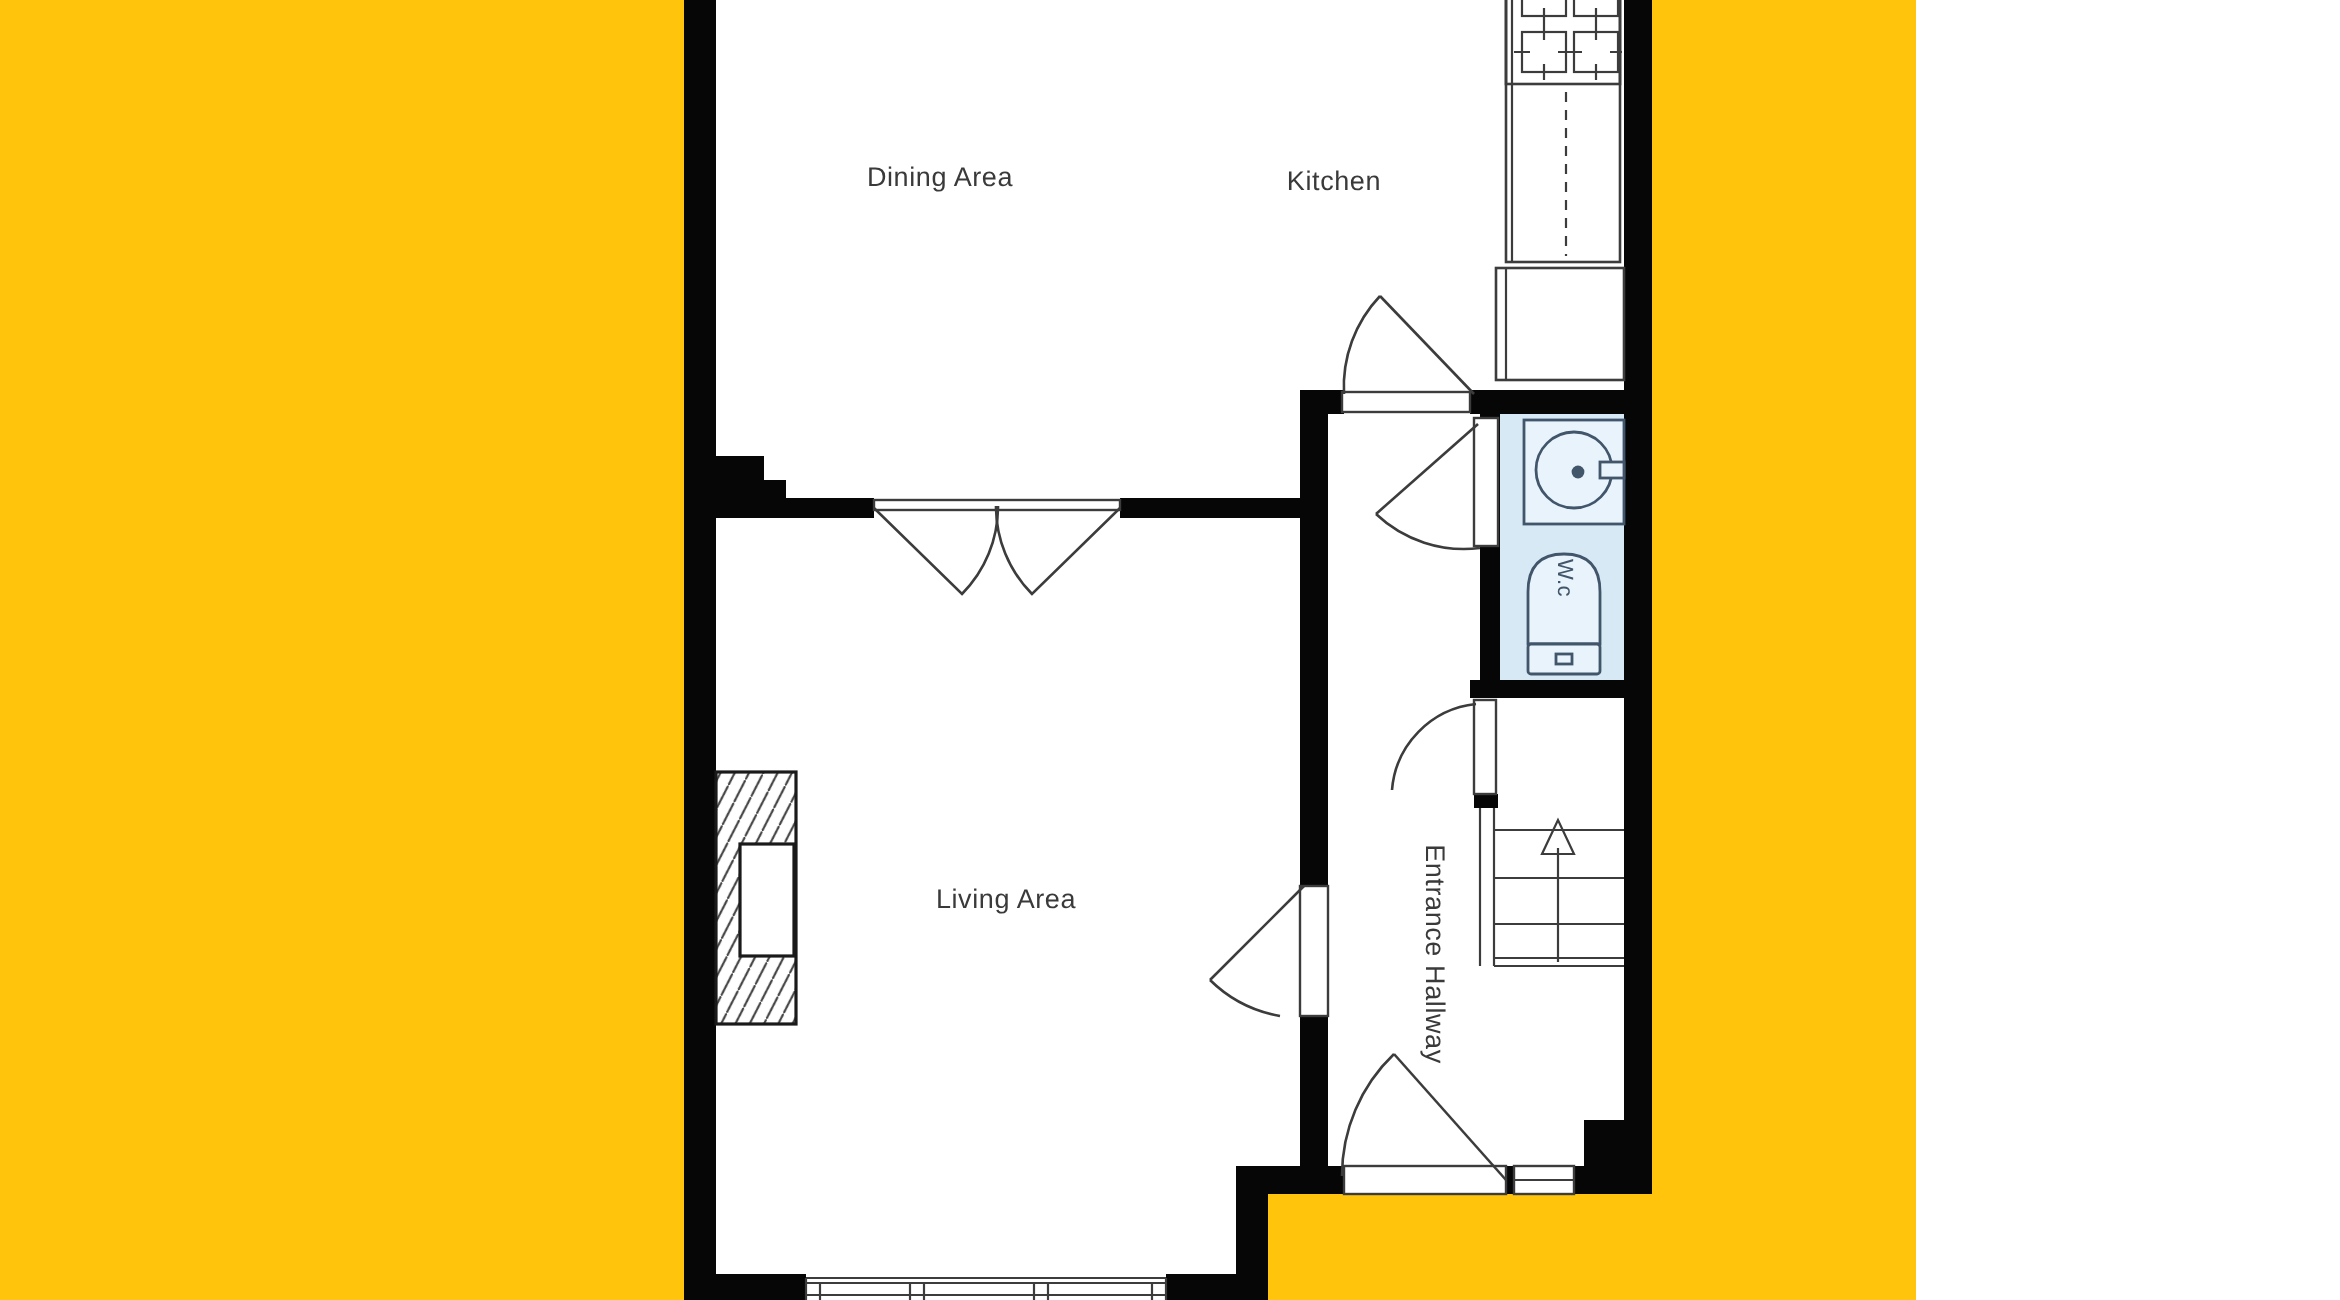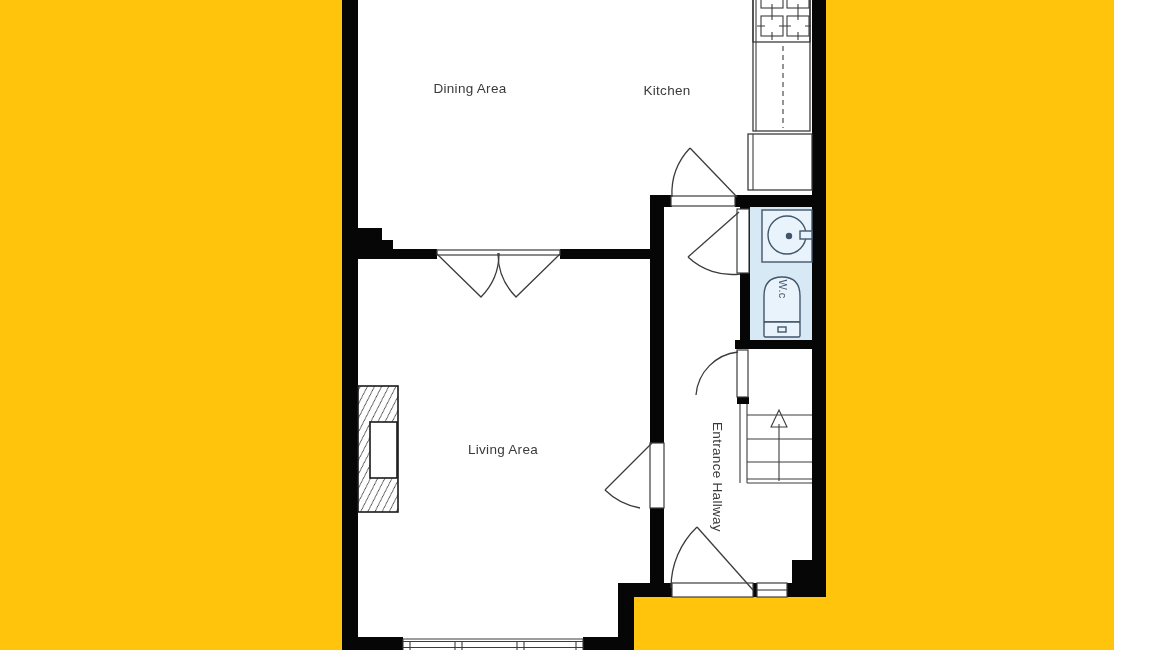"Dining Area" .stage { width: 1114px -> 958px }
